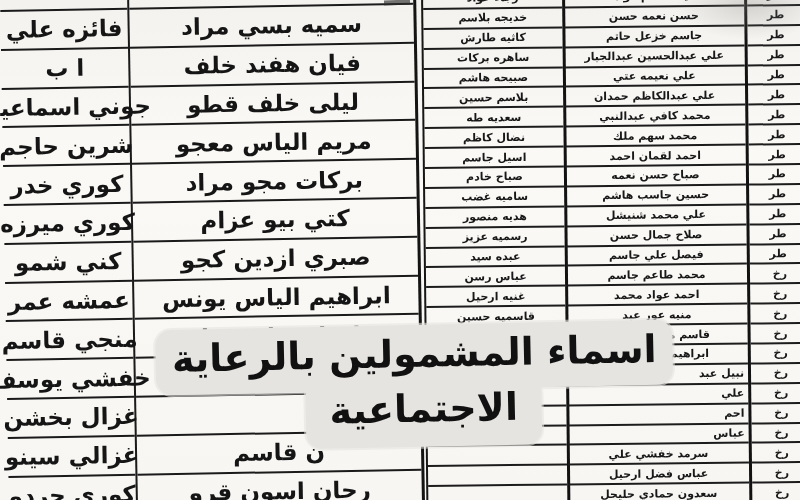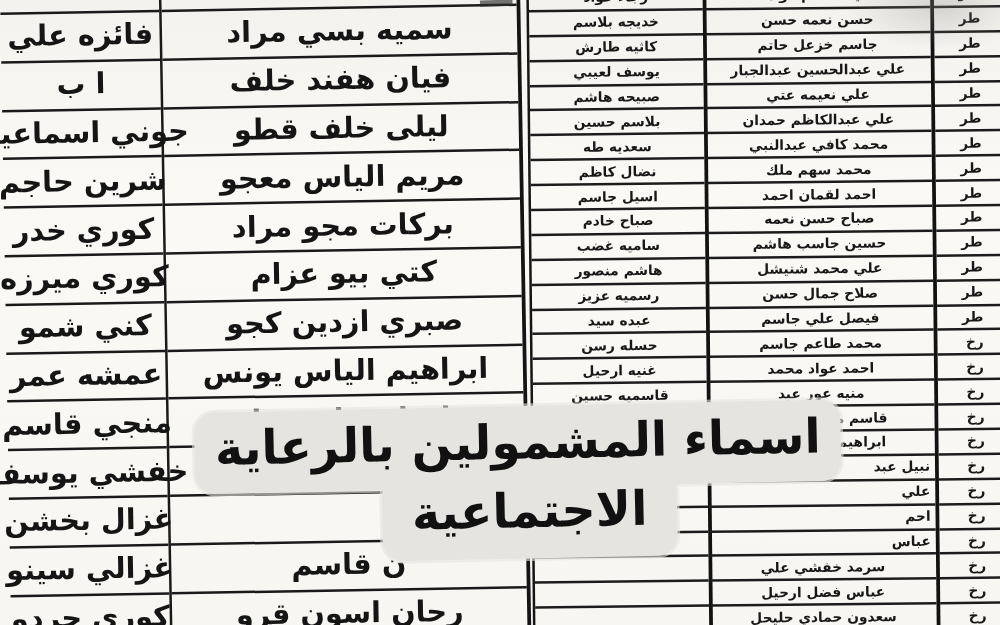"يوسف لعيبي" span { text: يوسف لعيبي -> ساهره بركات }
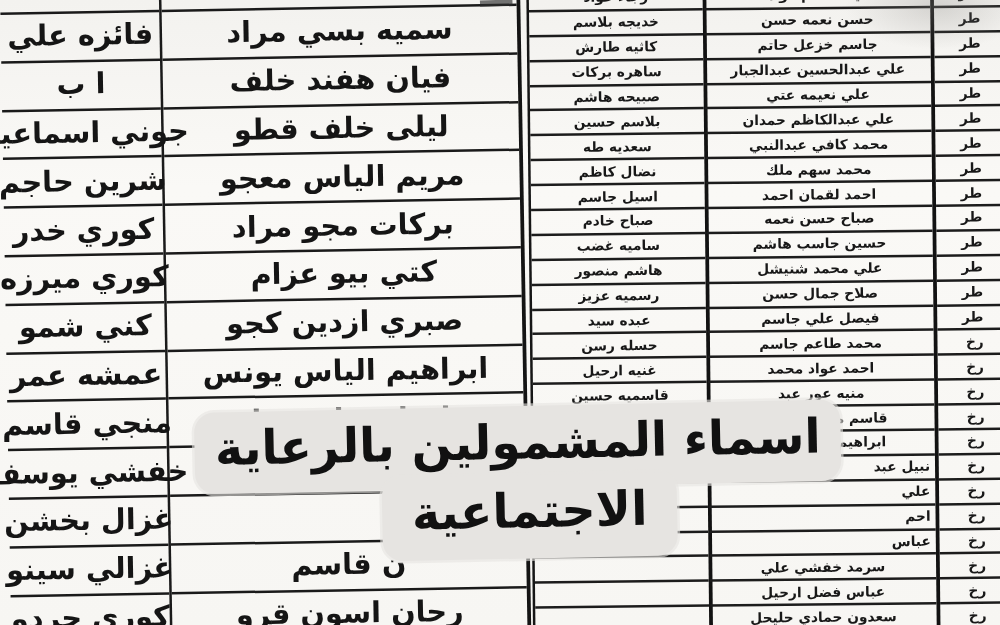"هاشم منصور" span { text: هاشم -> هديه }
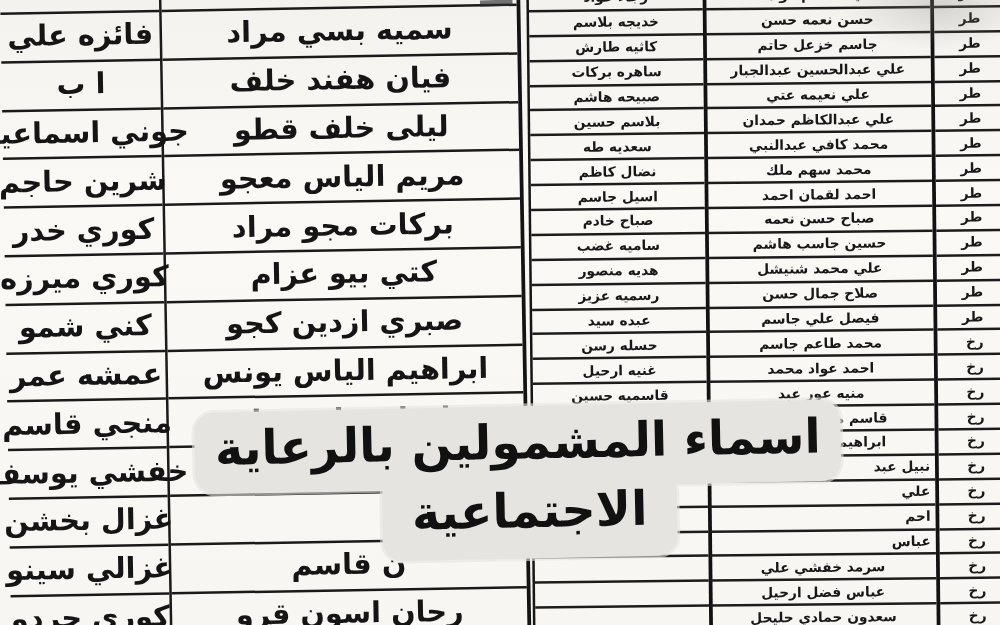"حسله رسن" span { text: حسله -> عباس }
